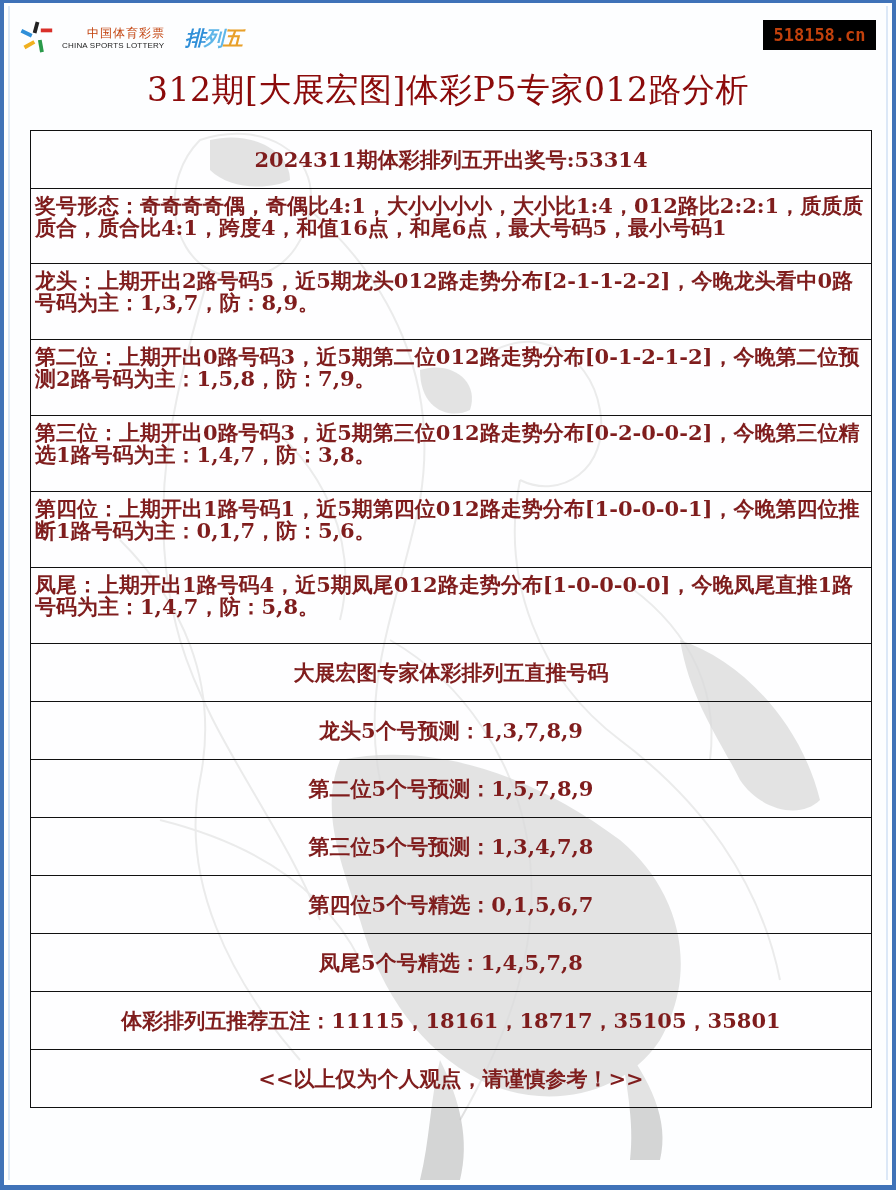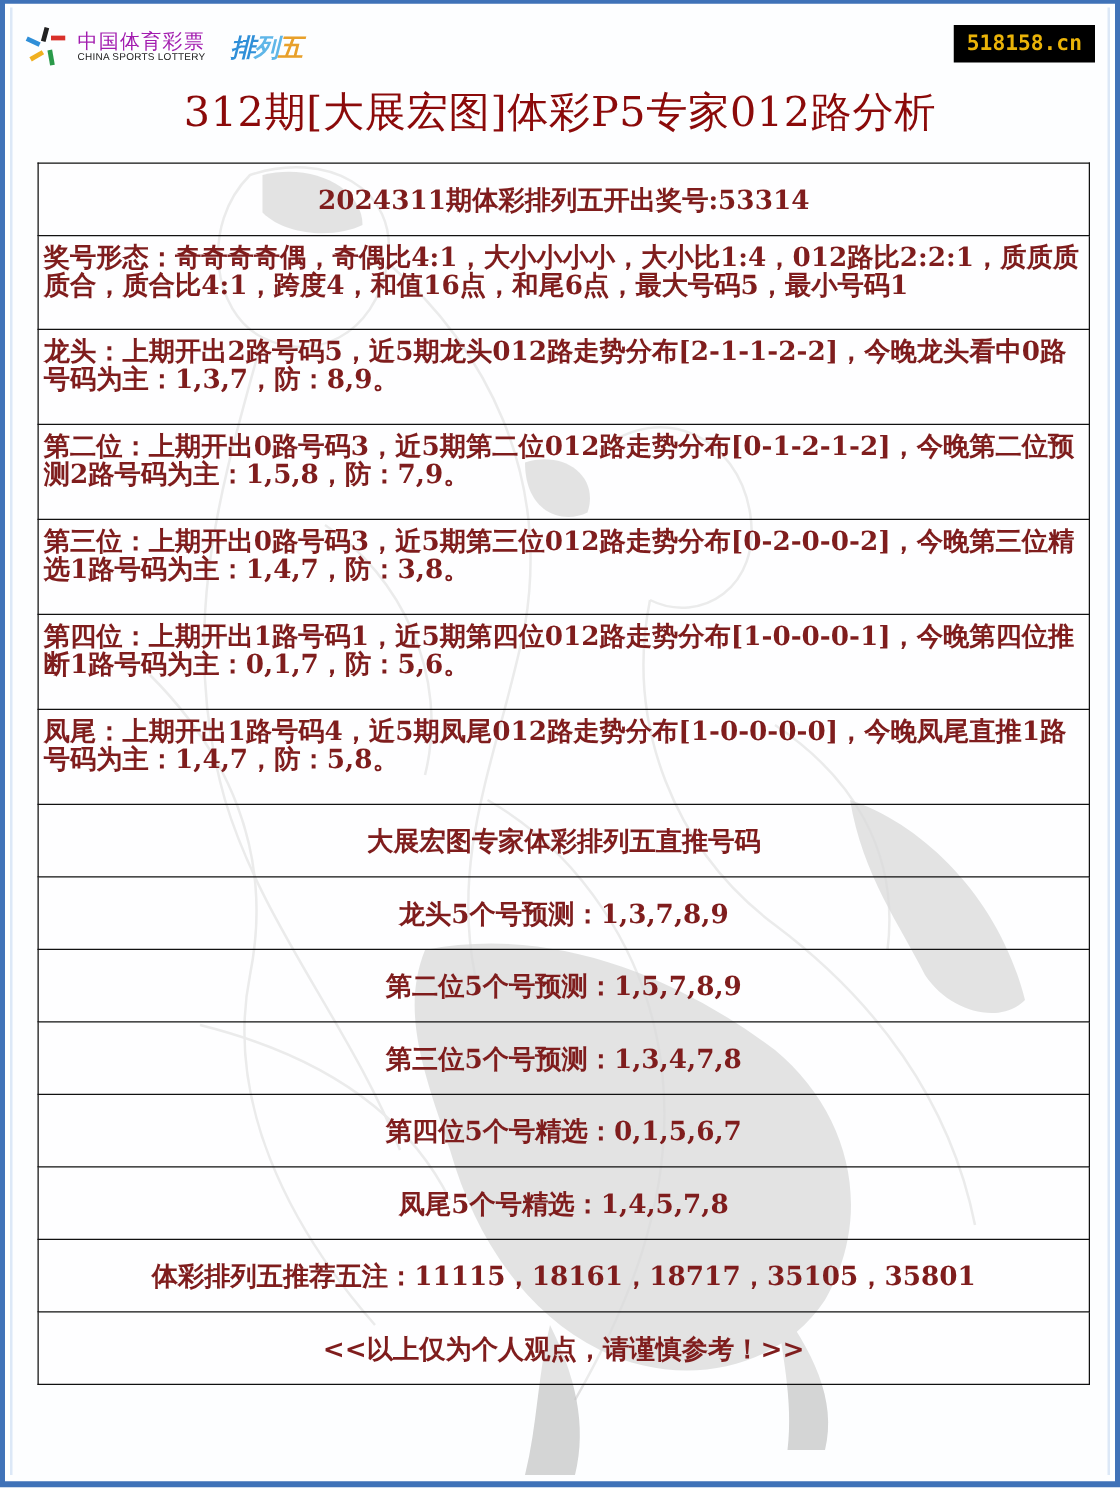"中国体育彩票" .logo-cn { color: #a21caf -> #c2410c; font-size: 16px -> 12px; margin-left: none -> 25px }
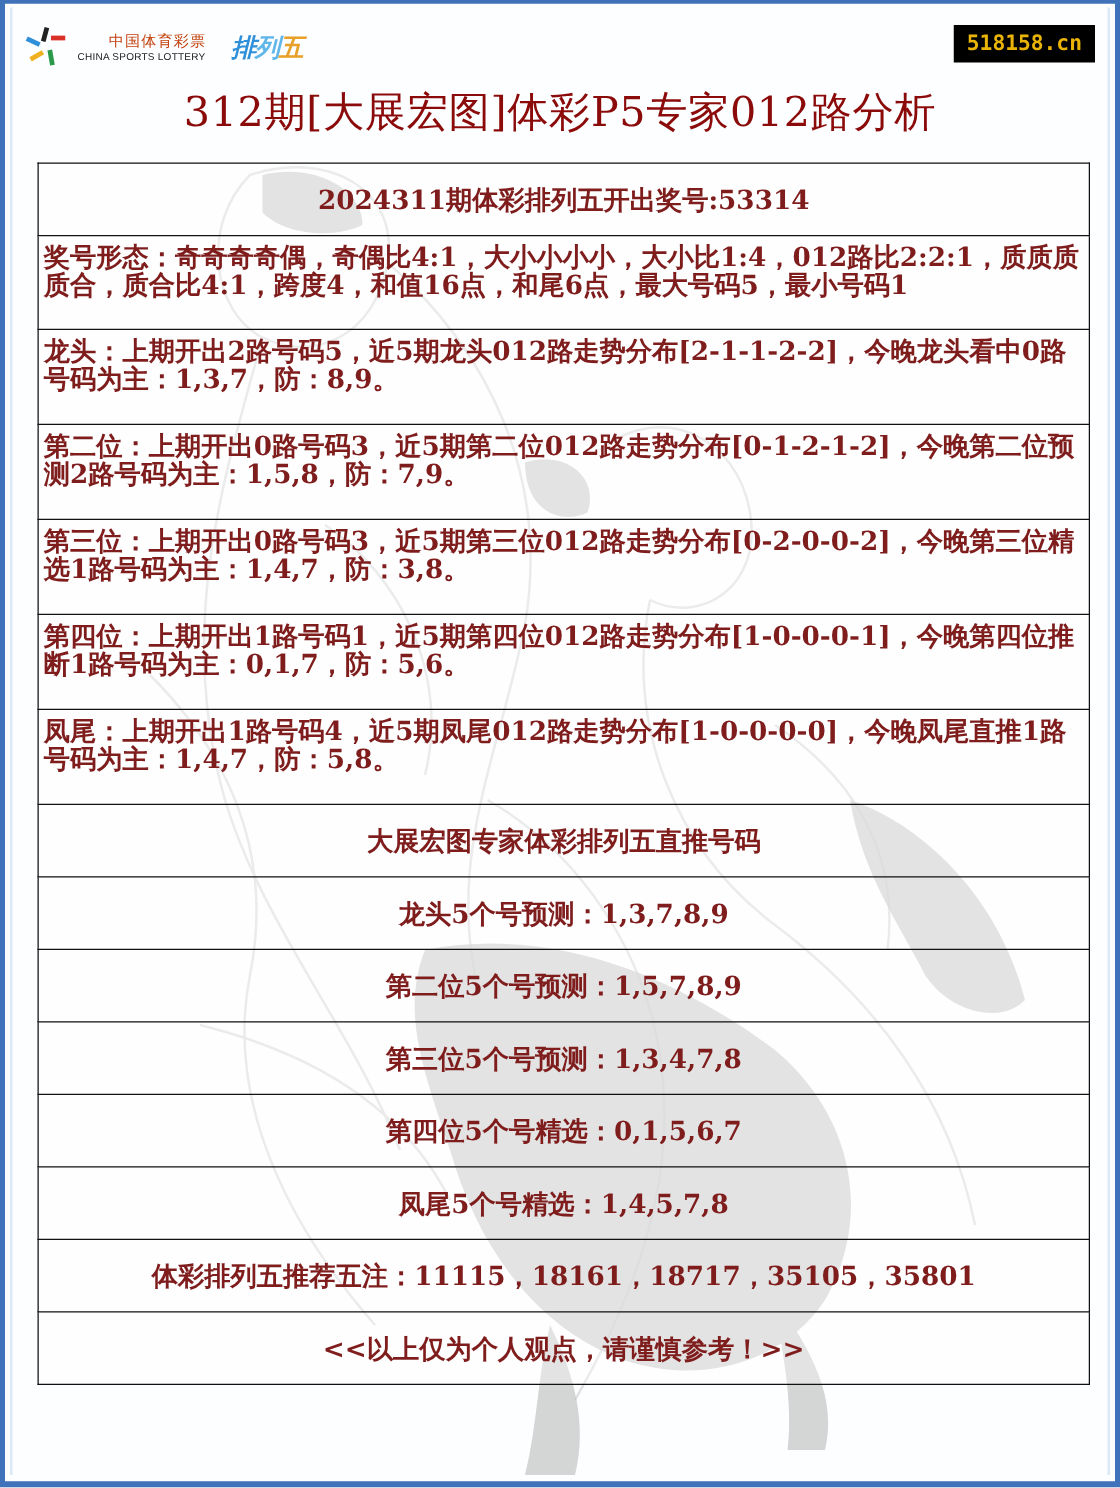"518158.cn" .site-badge { color: #eab308 -> #c2410c }
